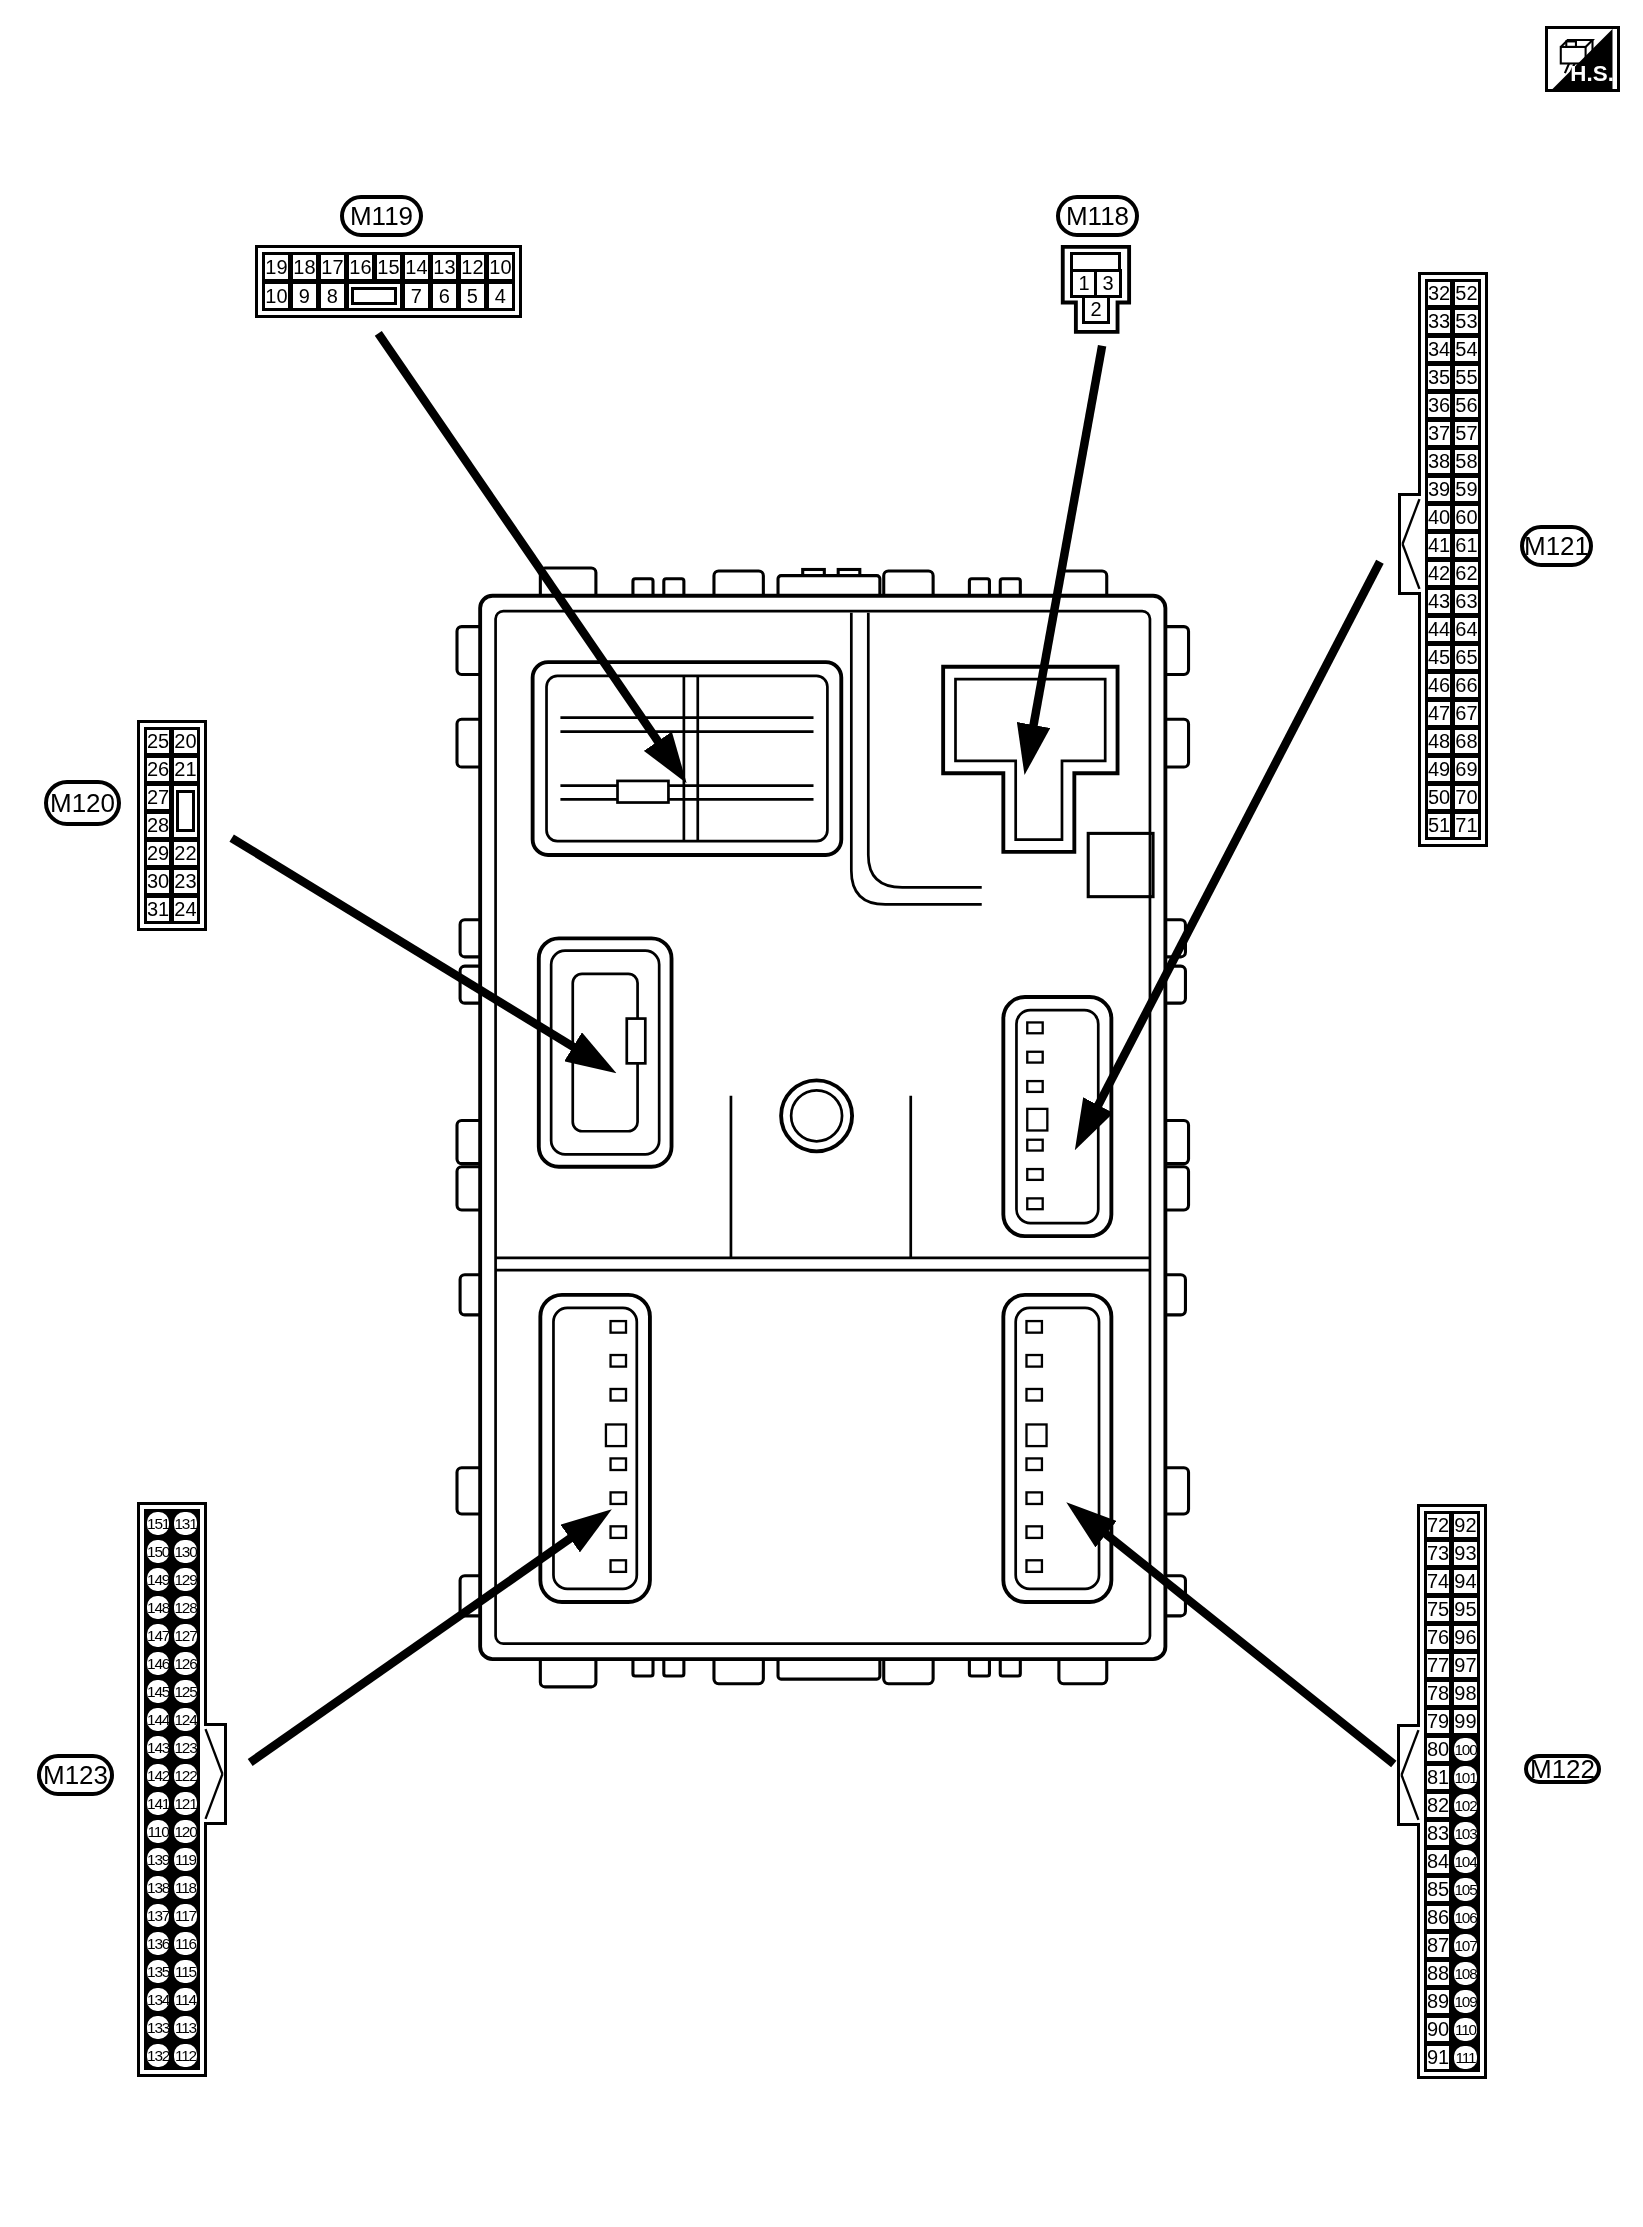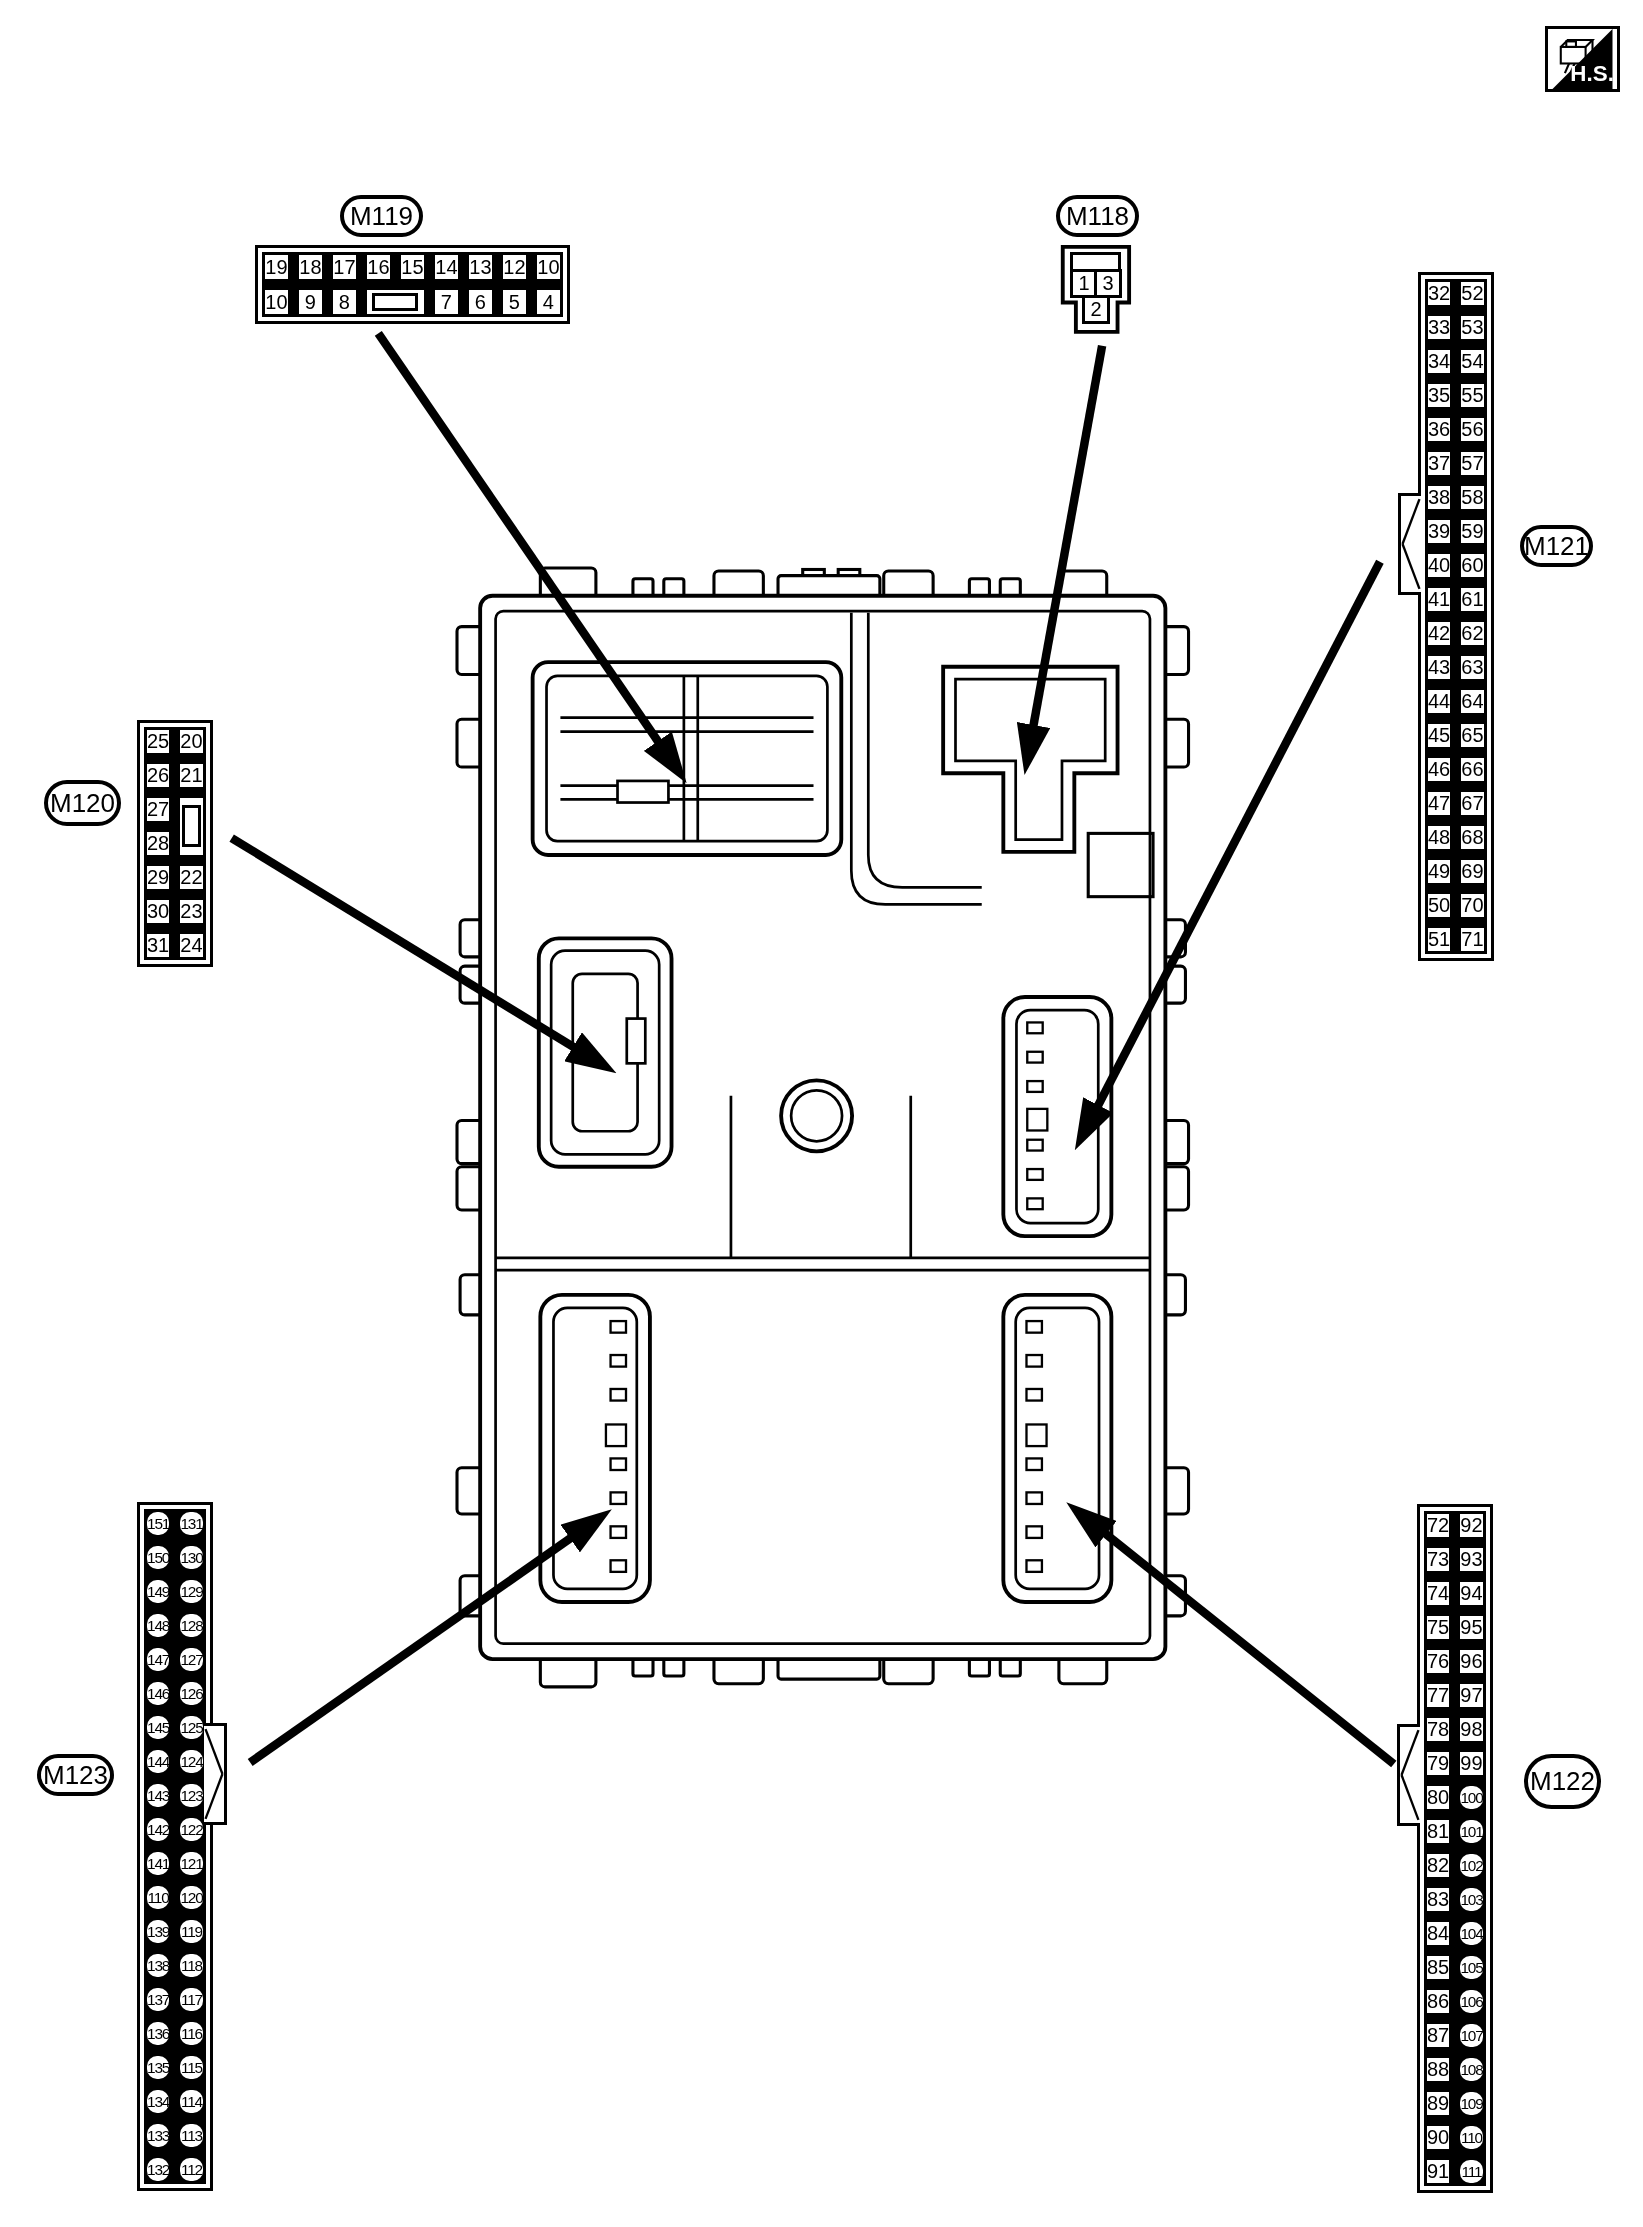"19" .pin-grid { gap: 11px -> 5px }
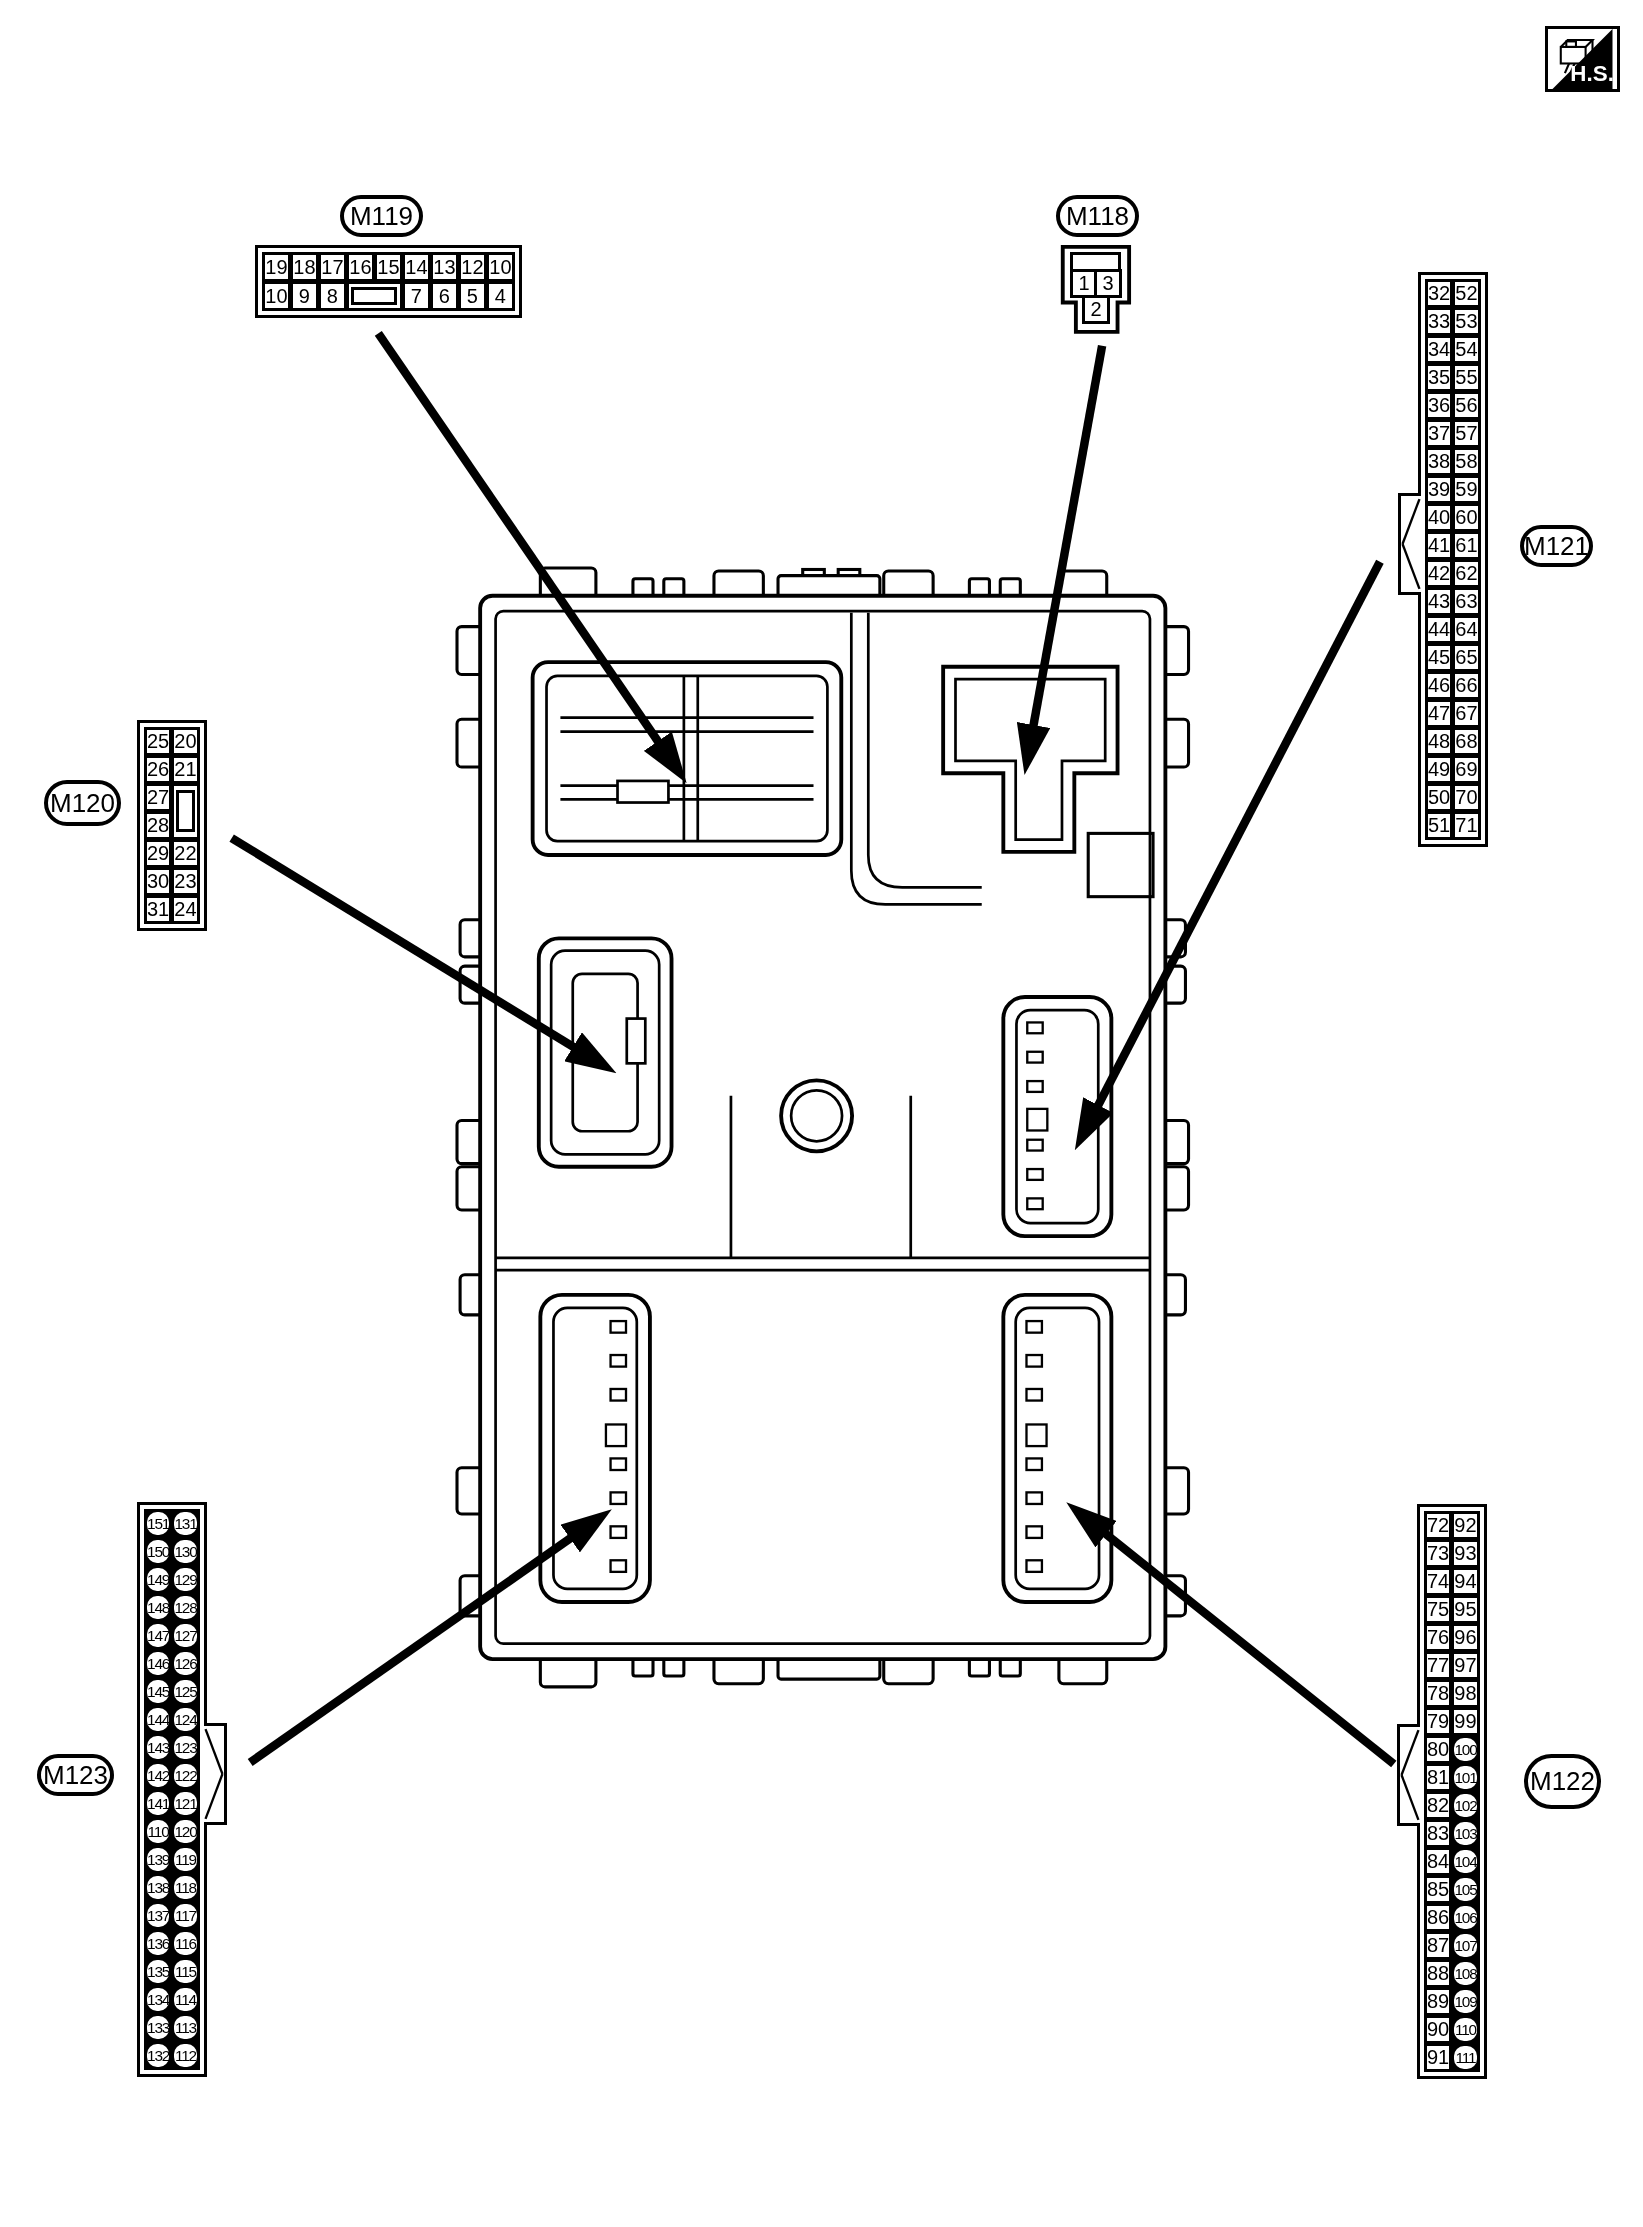"M122" div.conn-label { height: 55px -> 30px }
